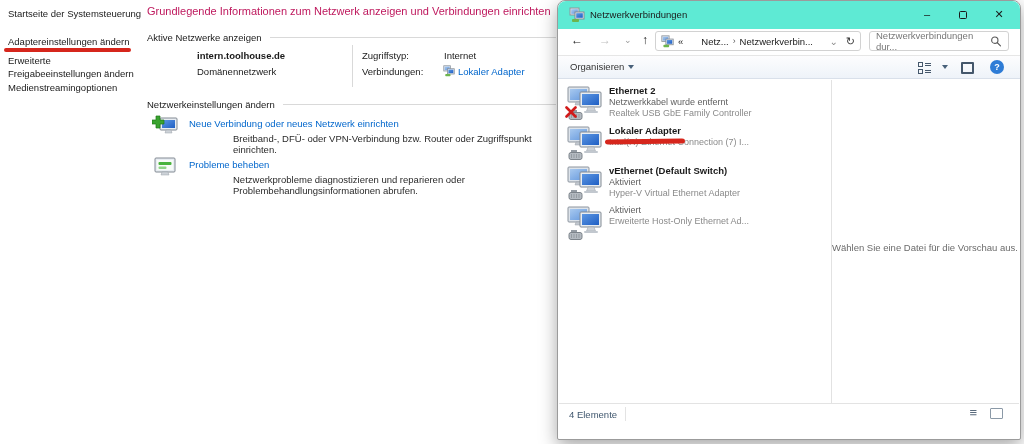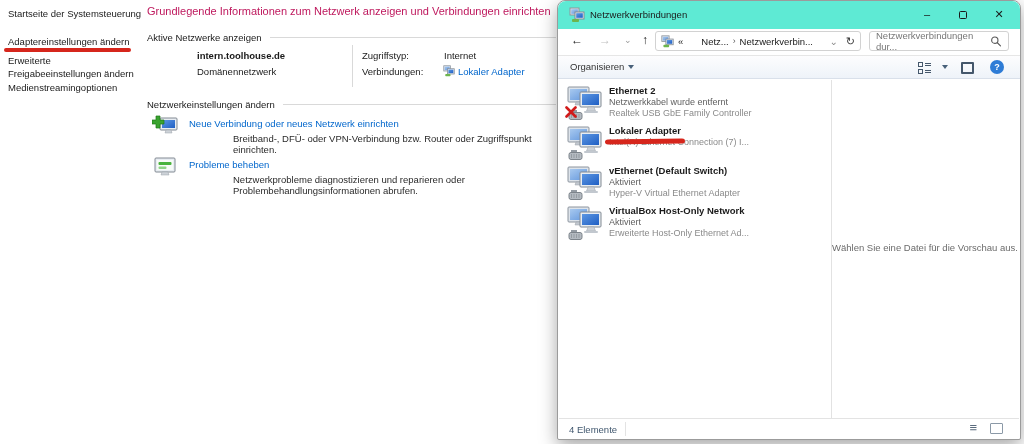"VirtualBox Host-Only Network" div.t { html: <div>VirtualBox Host-Only Network</div> -> none }
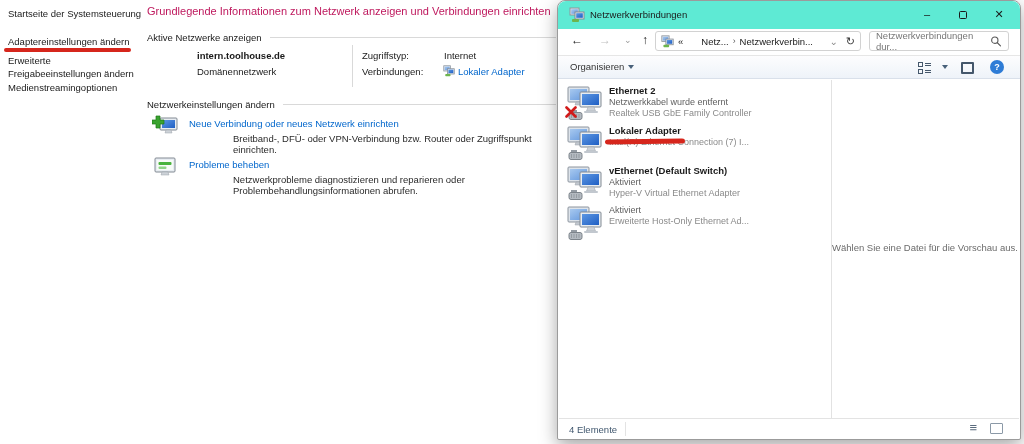"4 Elemente" #ex-statusbar { height: 20px -> 35px }
